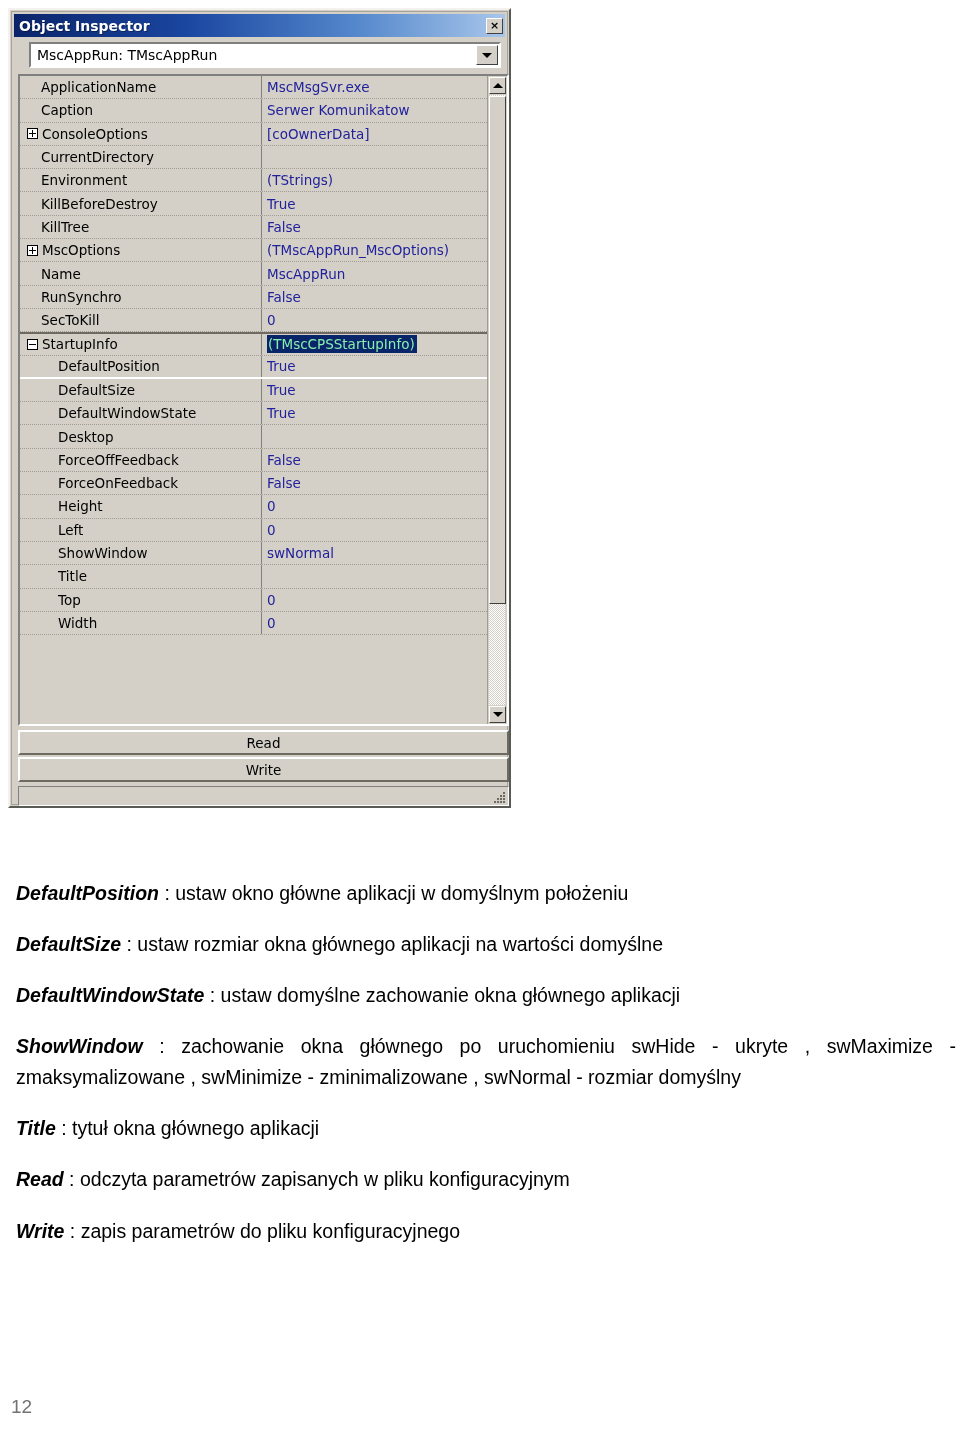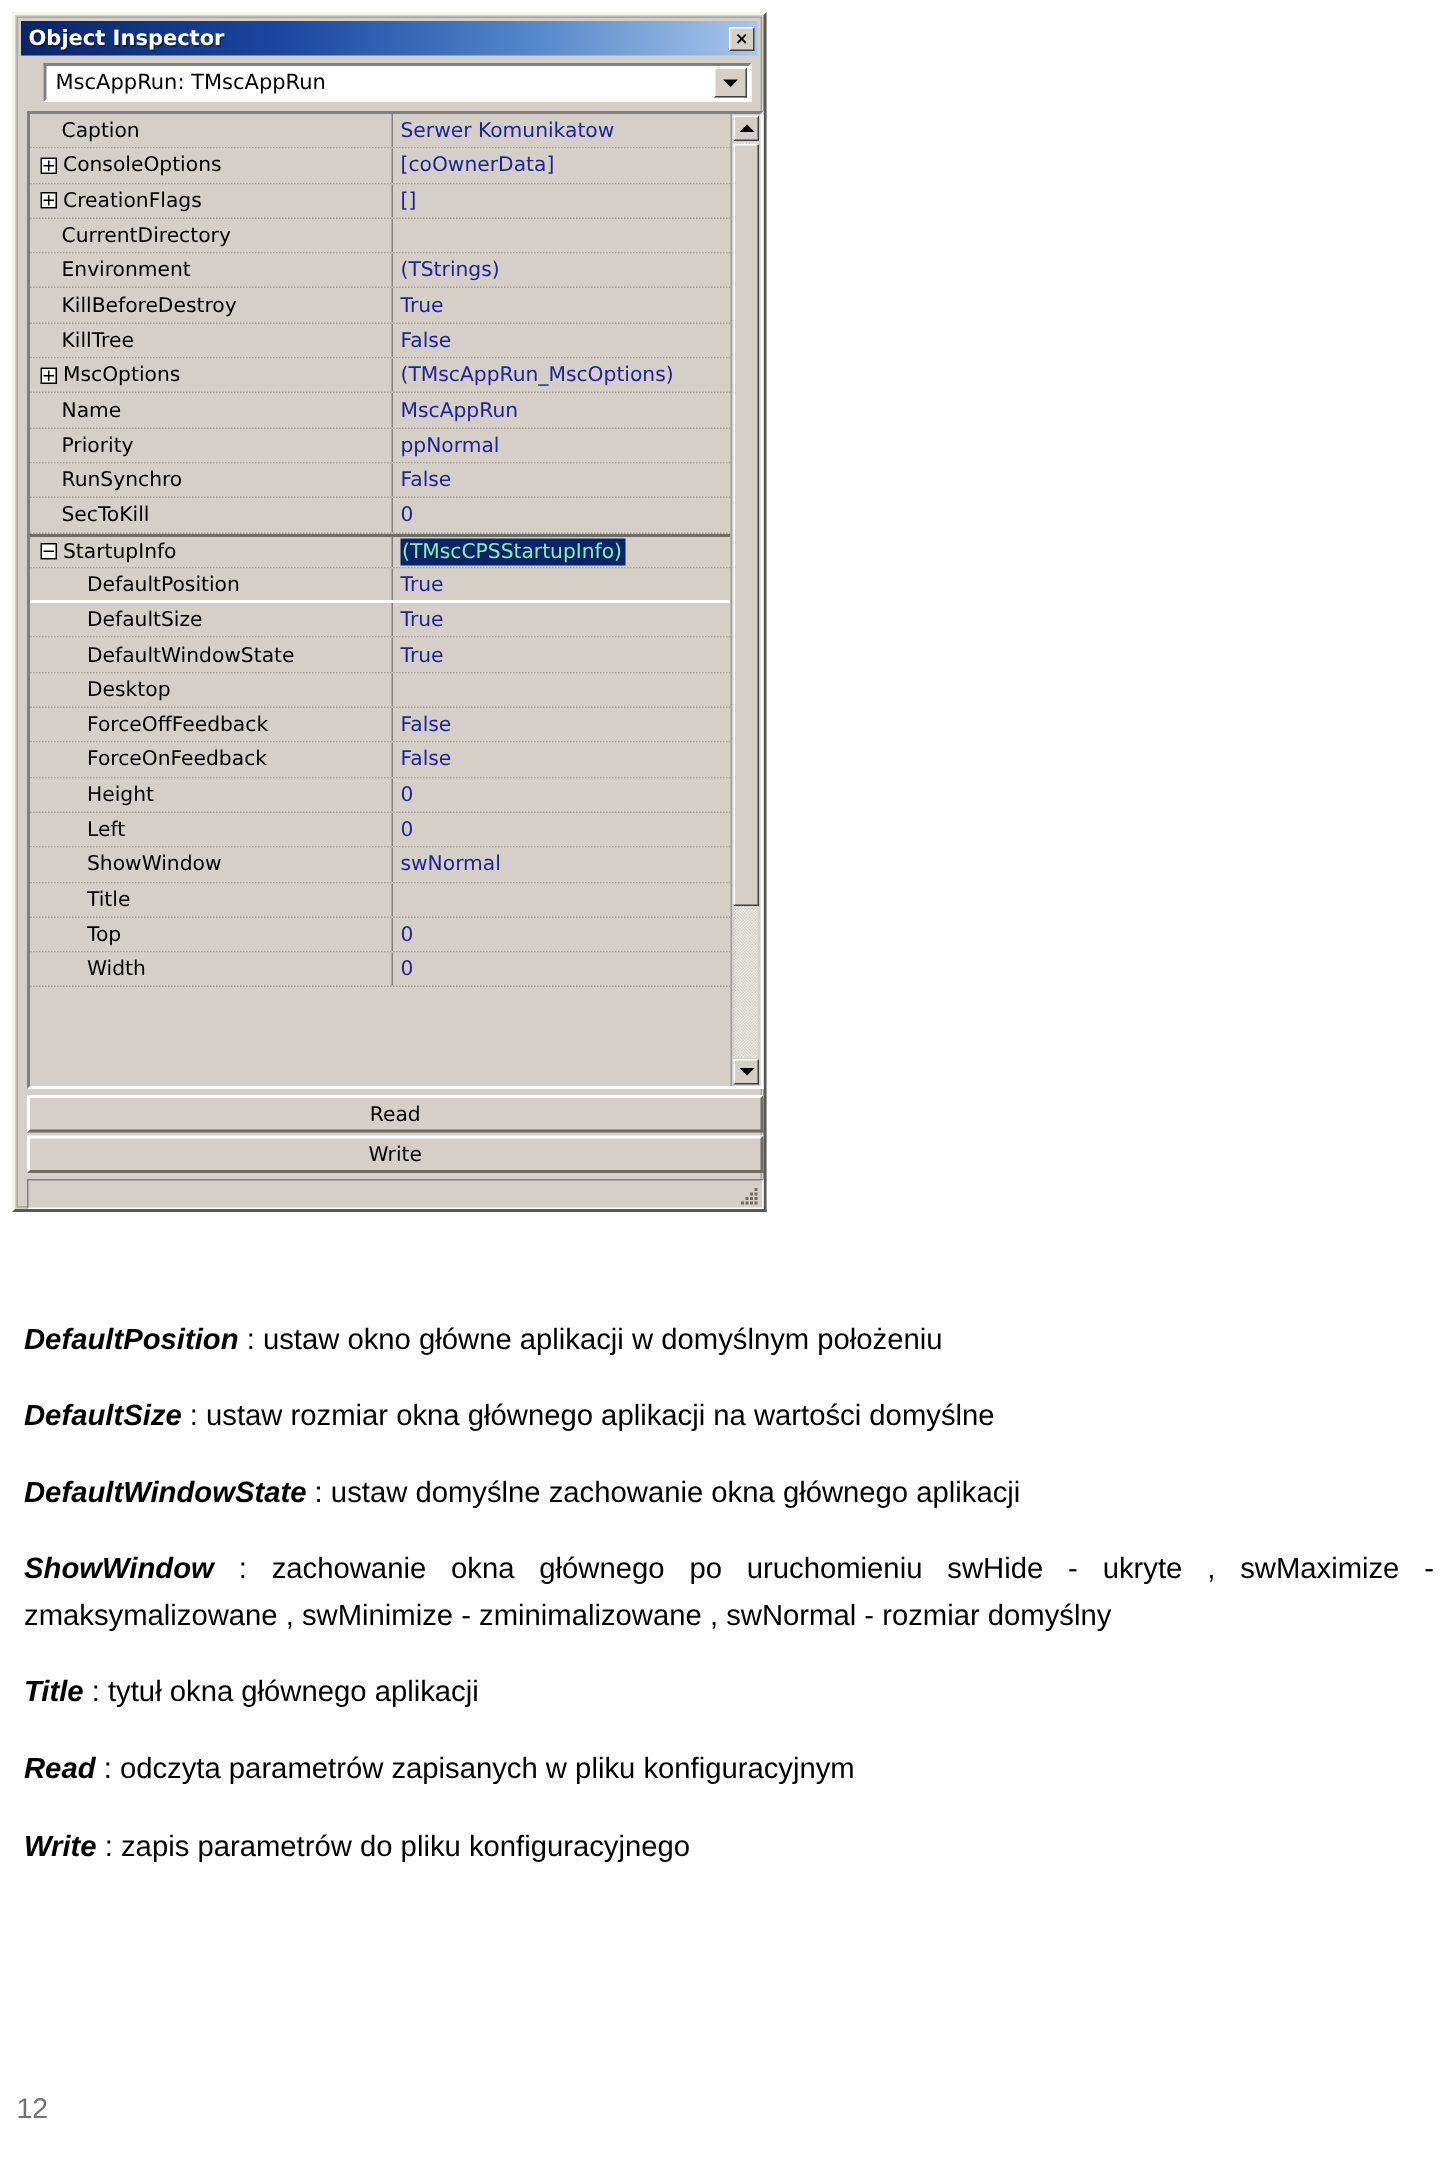"ApplicationName" div.prop-row { html: none -> <div> <div> <span></span> <span>ApplicationName</span> </div> <div> <span>MscMsgSvr.exe</span> </div> </div> }
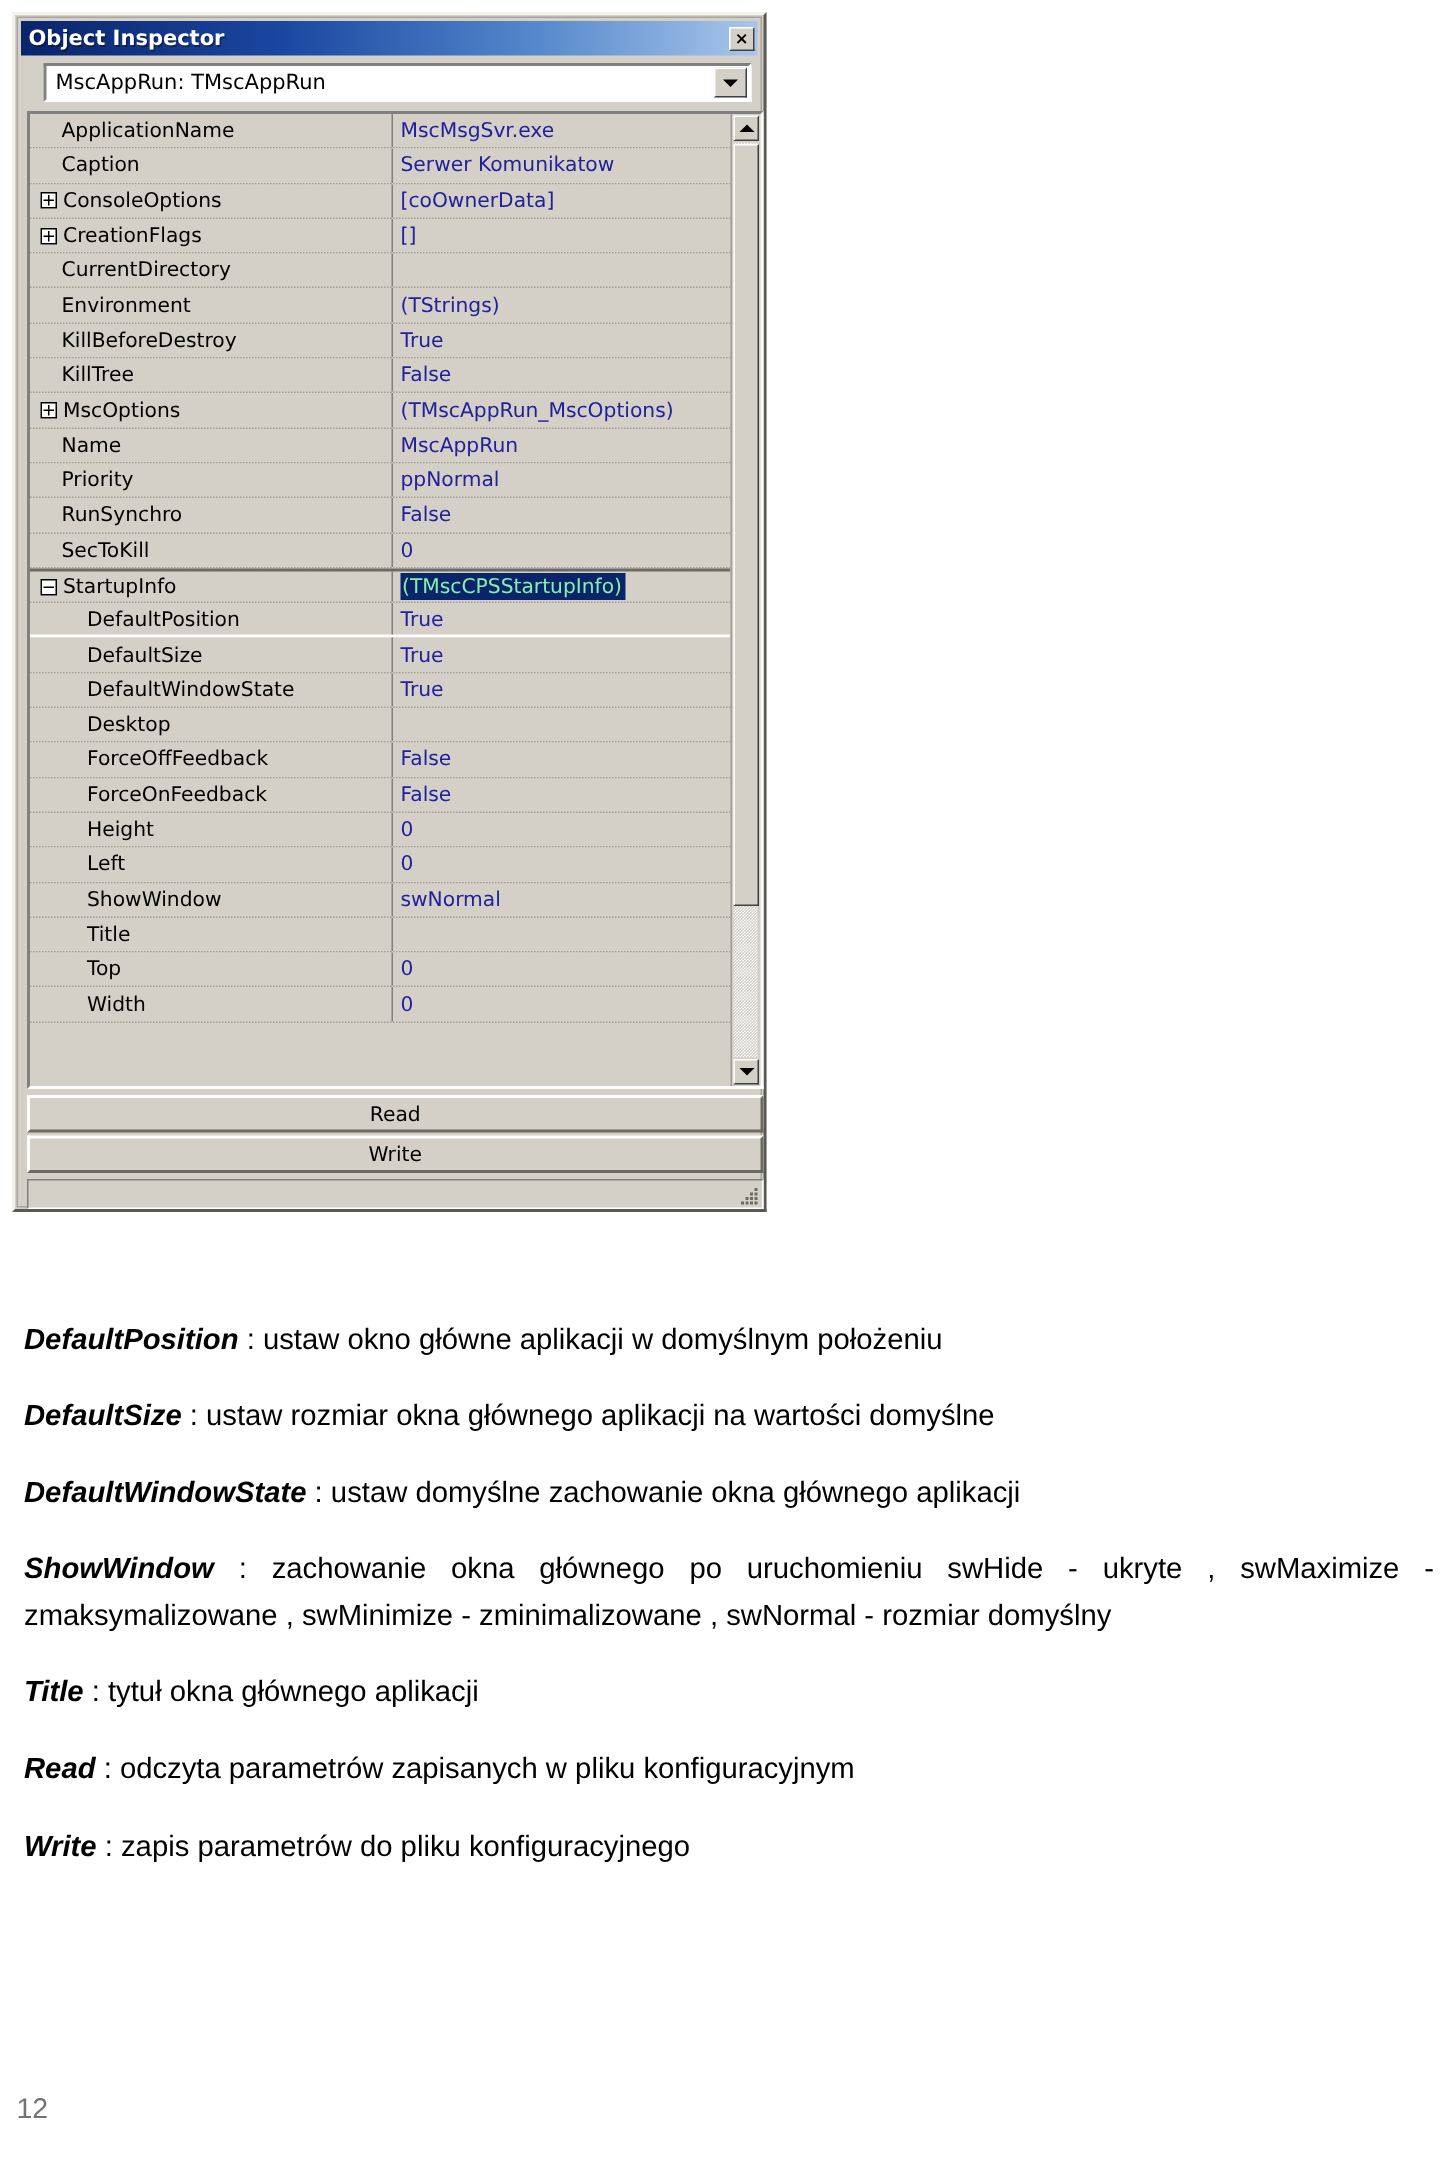"CreationFlags" div.prop-row { html: <div> <div> <span></span> <span>CreationFlags</span> </div> <div> <span>[]</span> </div> </div> -> none }
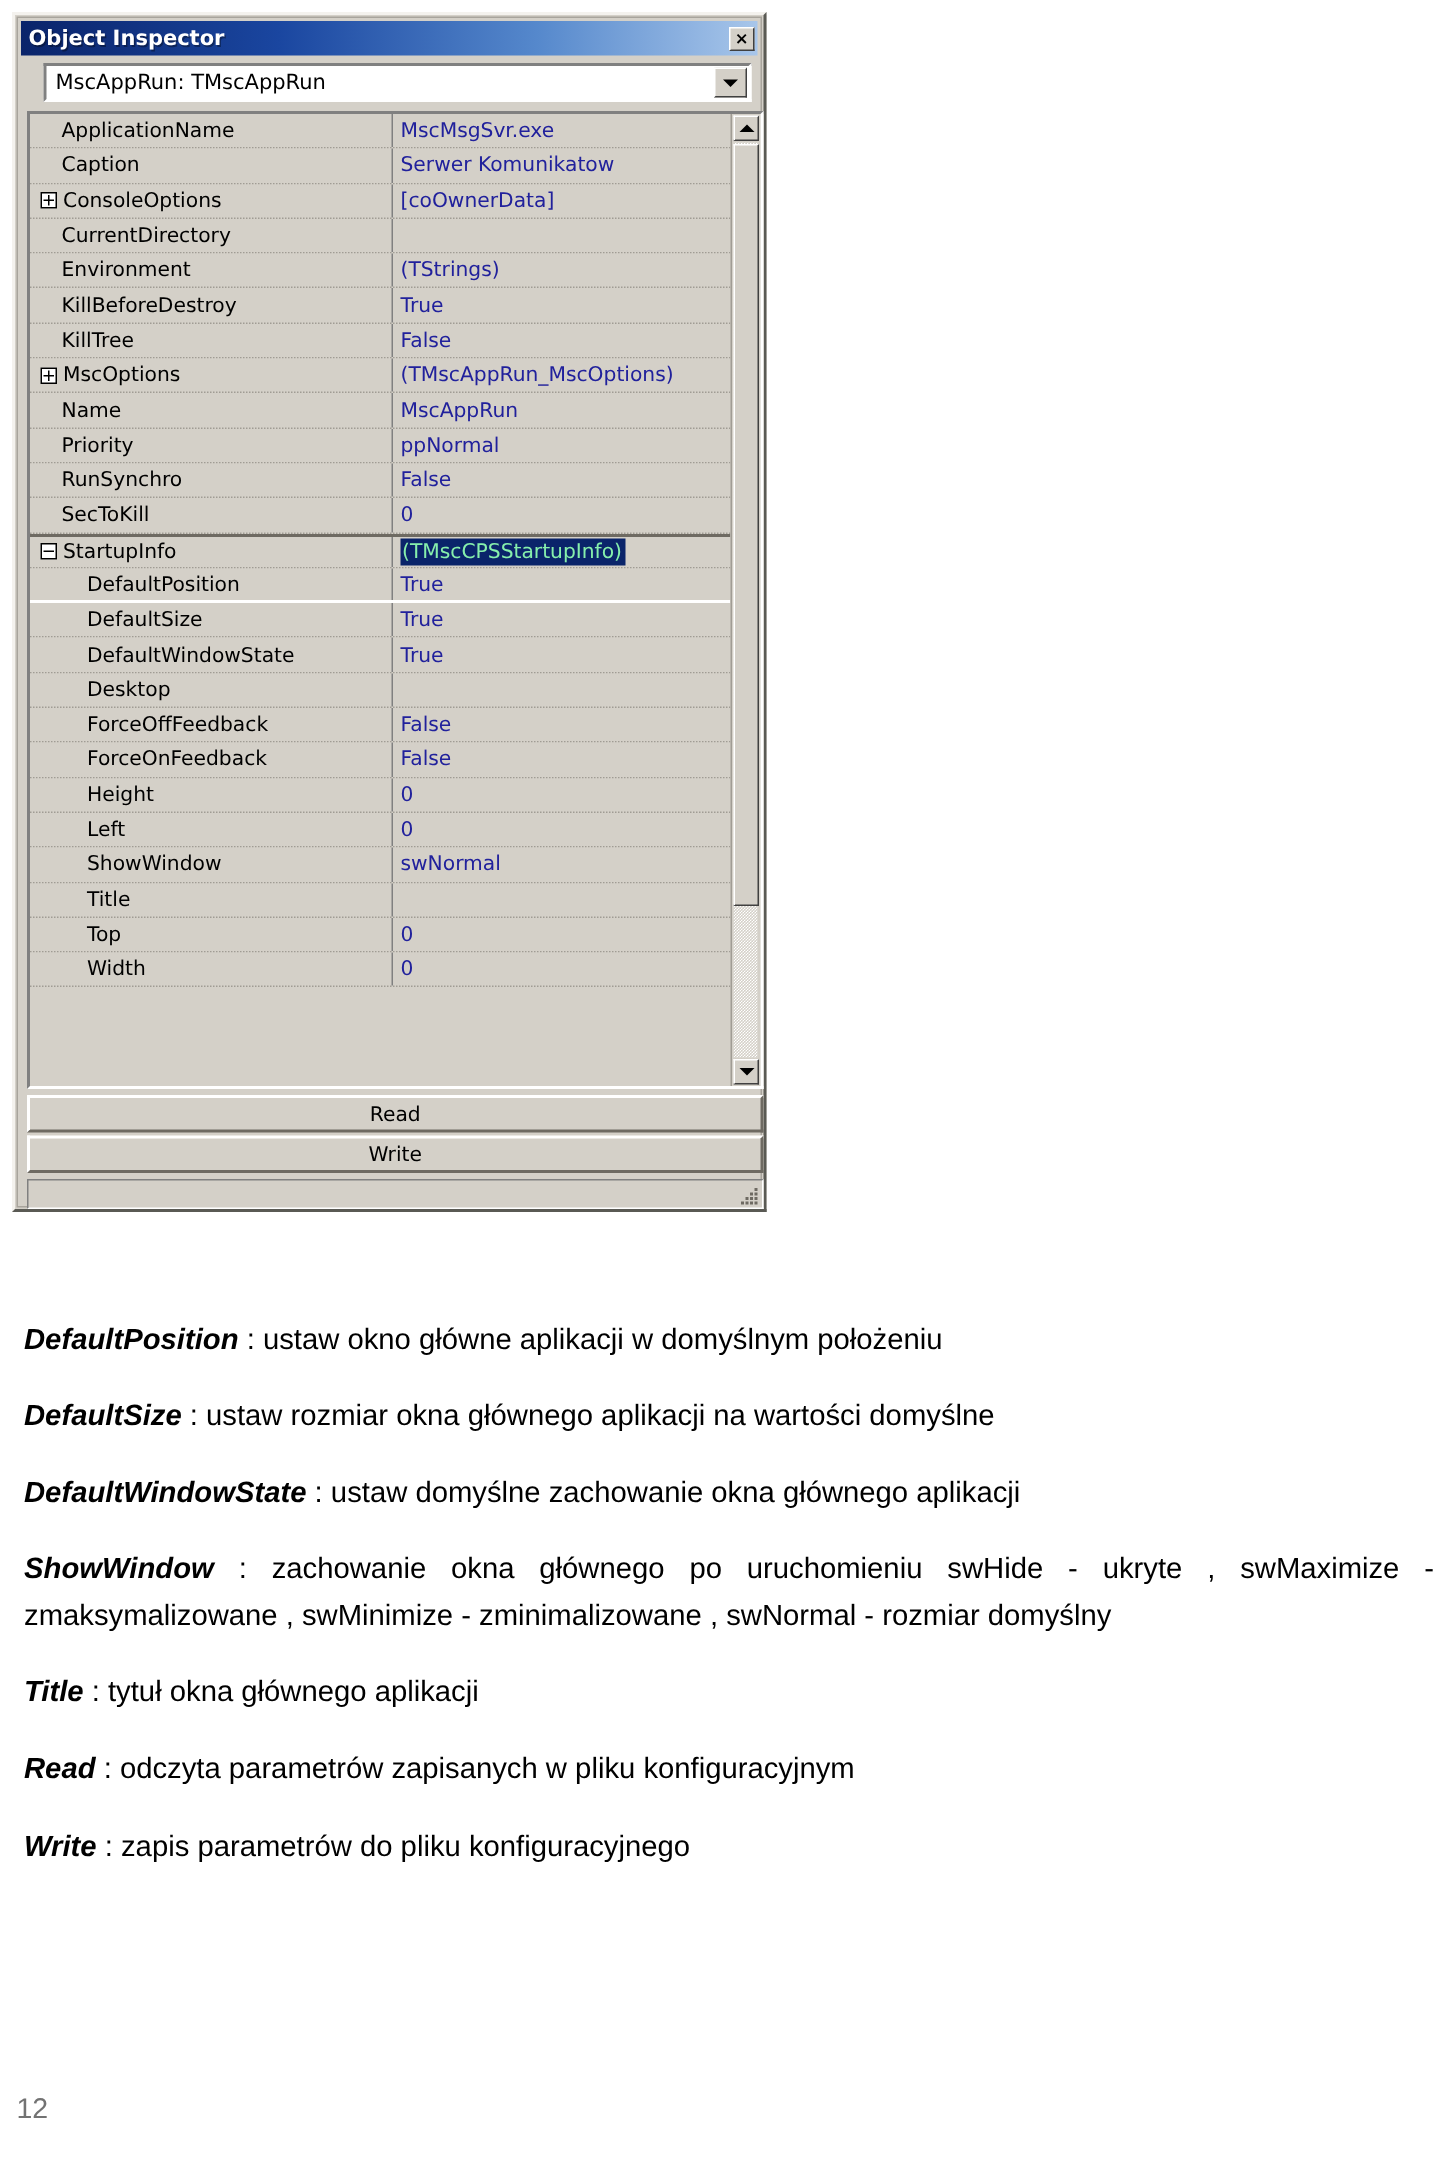"Priority" div.prop-row { html: <div> <div> <span></span> <span>Priority</span> </div> <div> <span>ppNormal</span> </div> </div> -> none }
